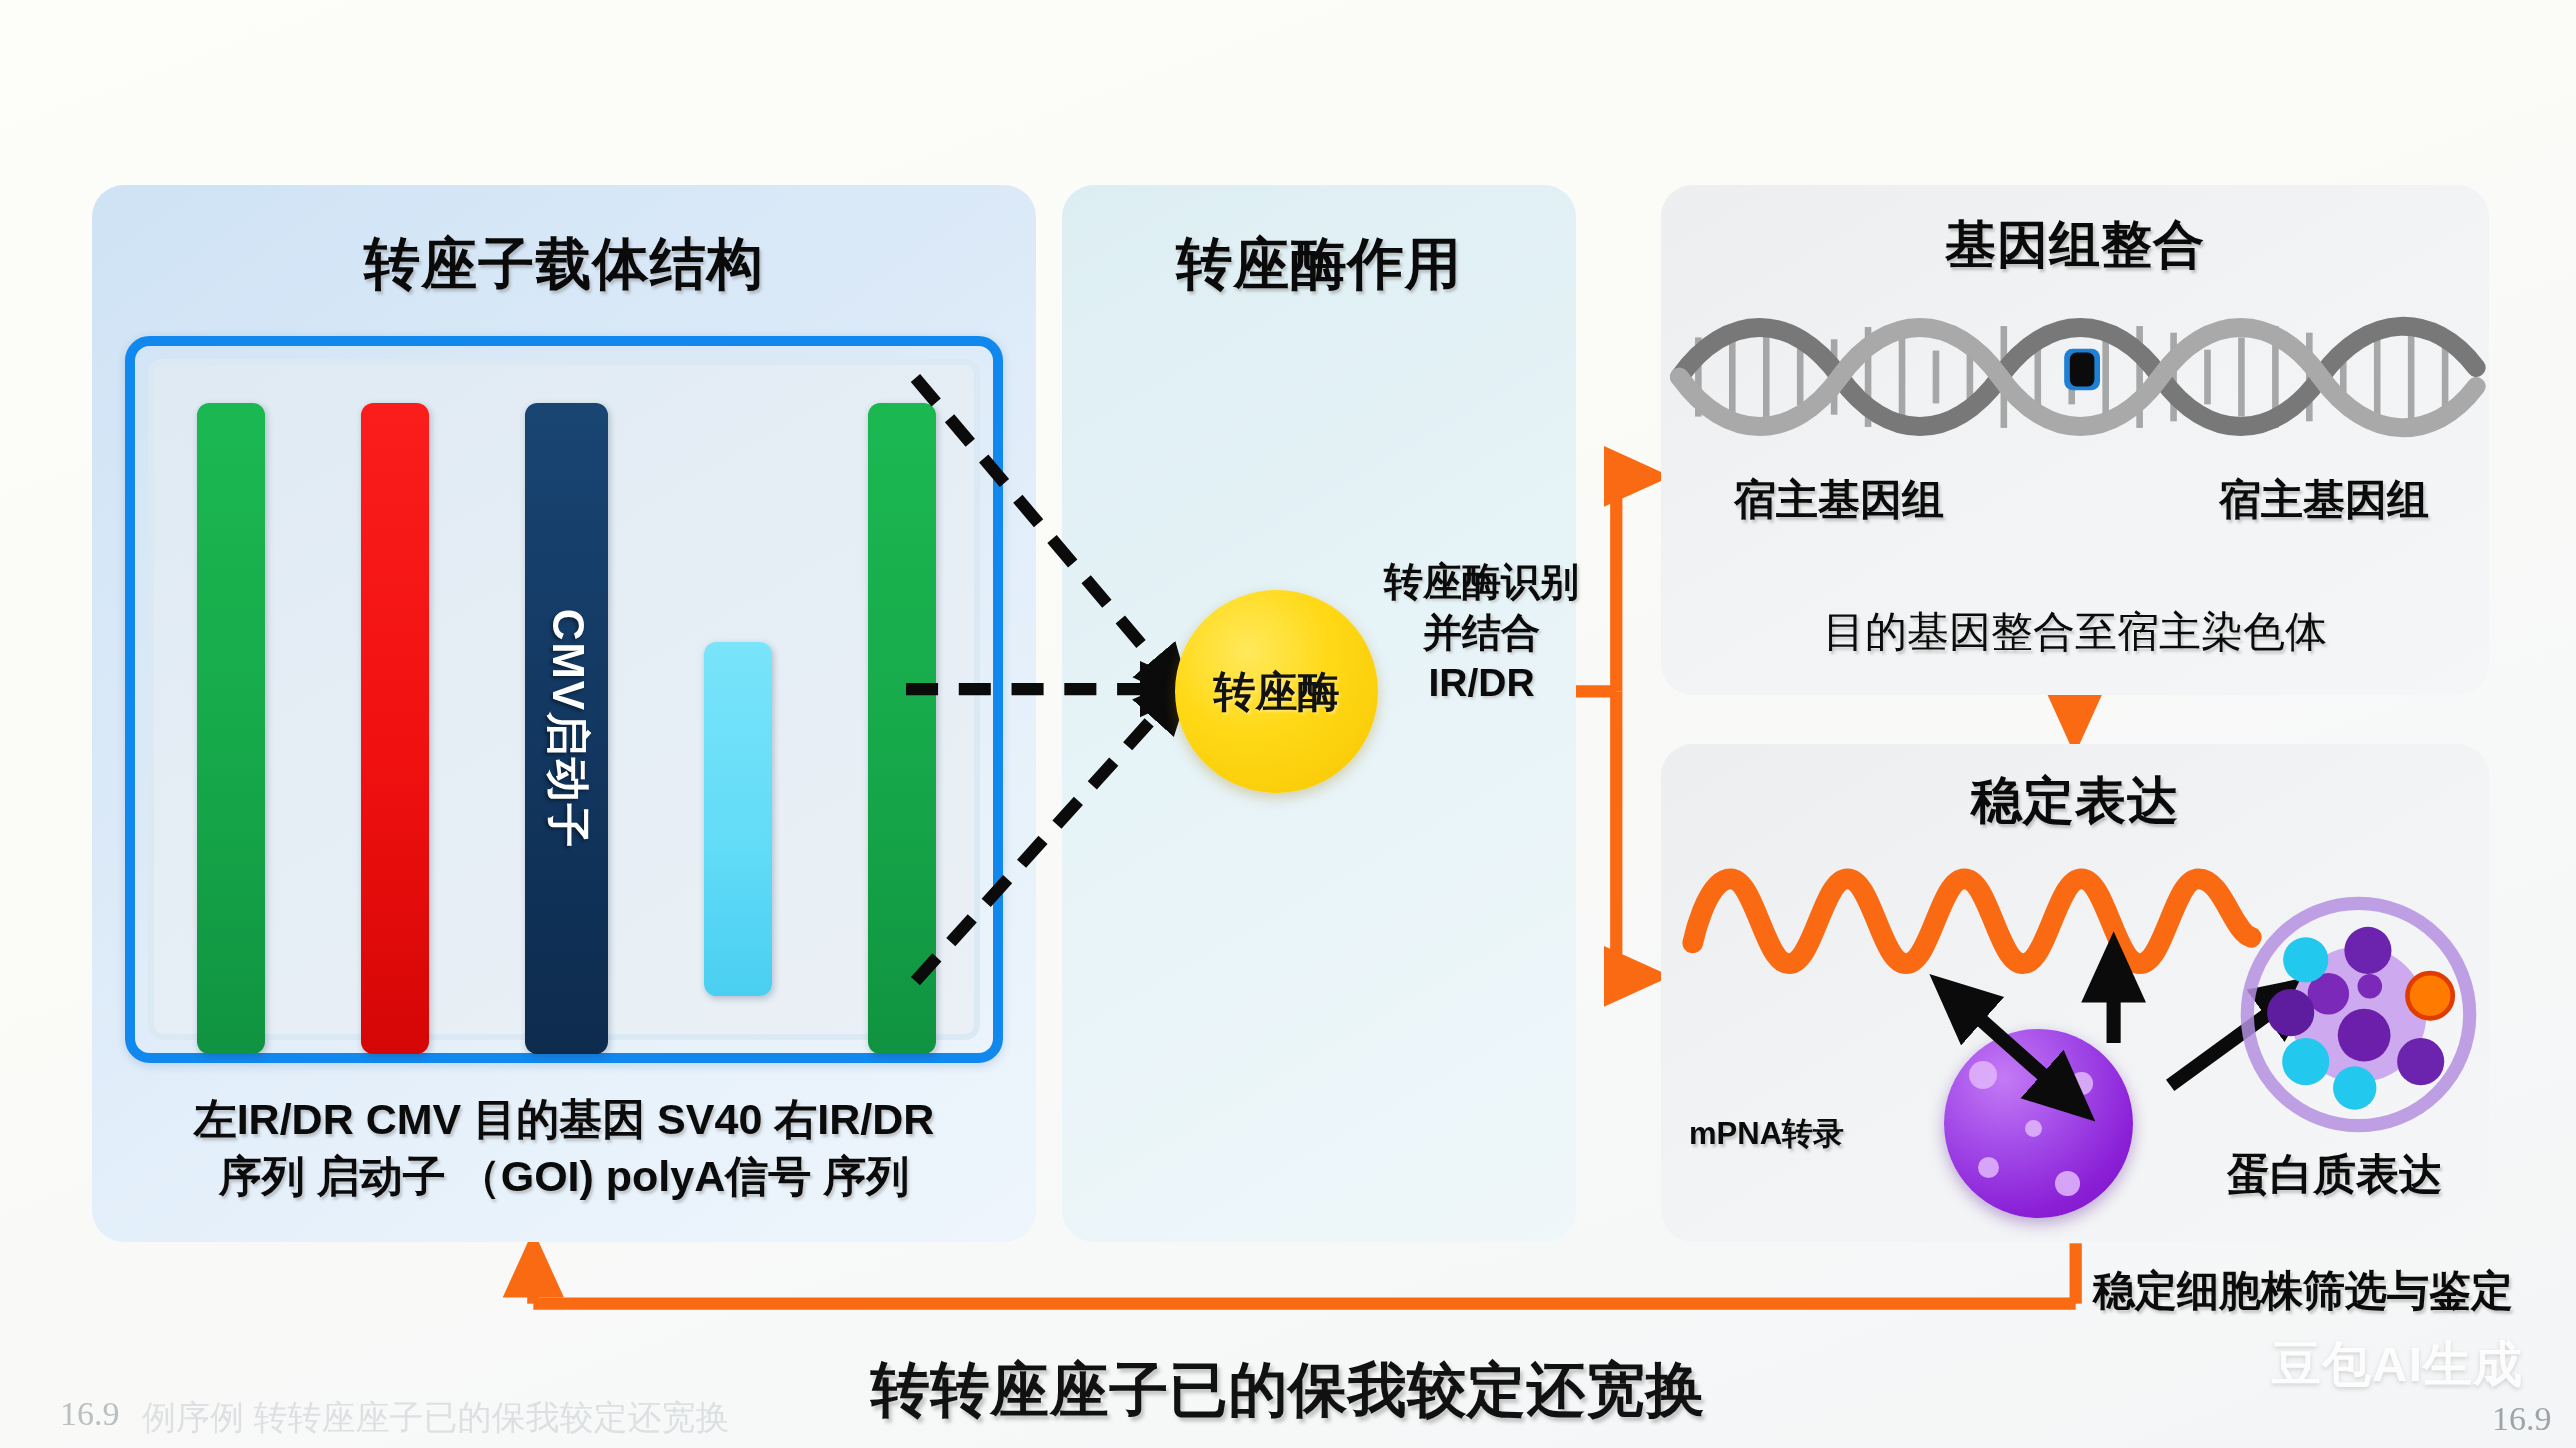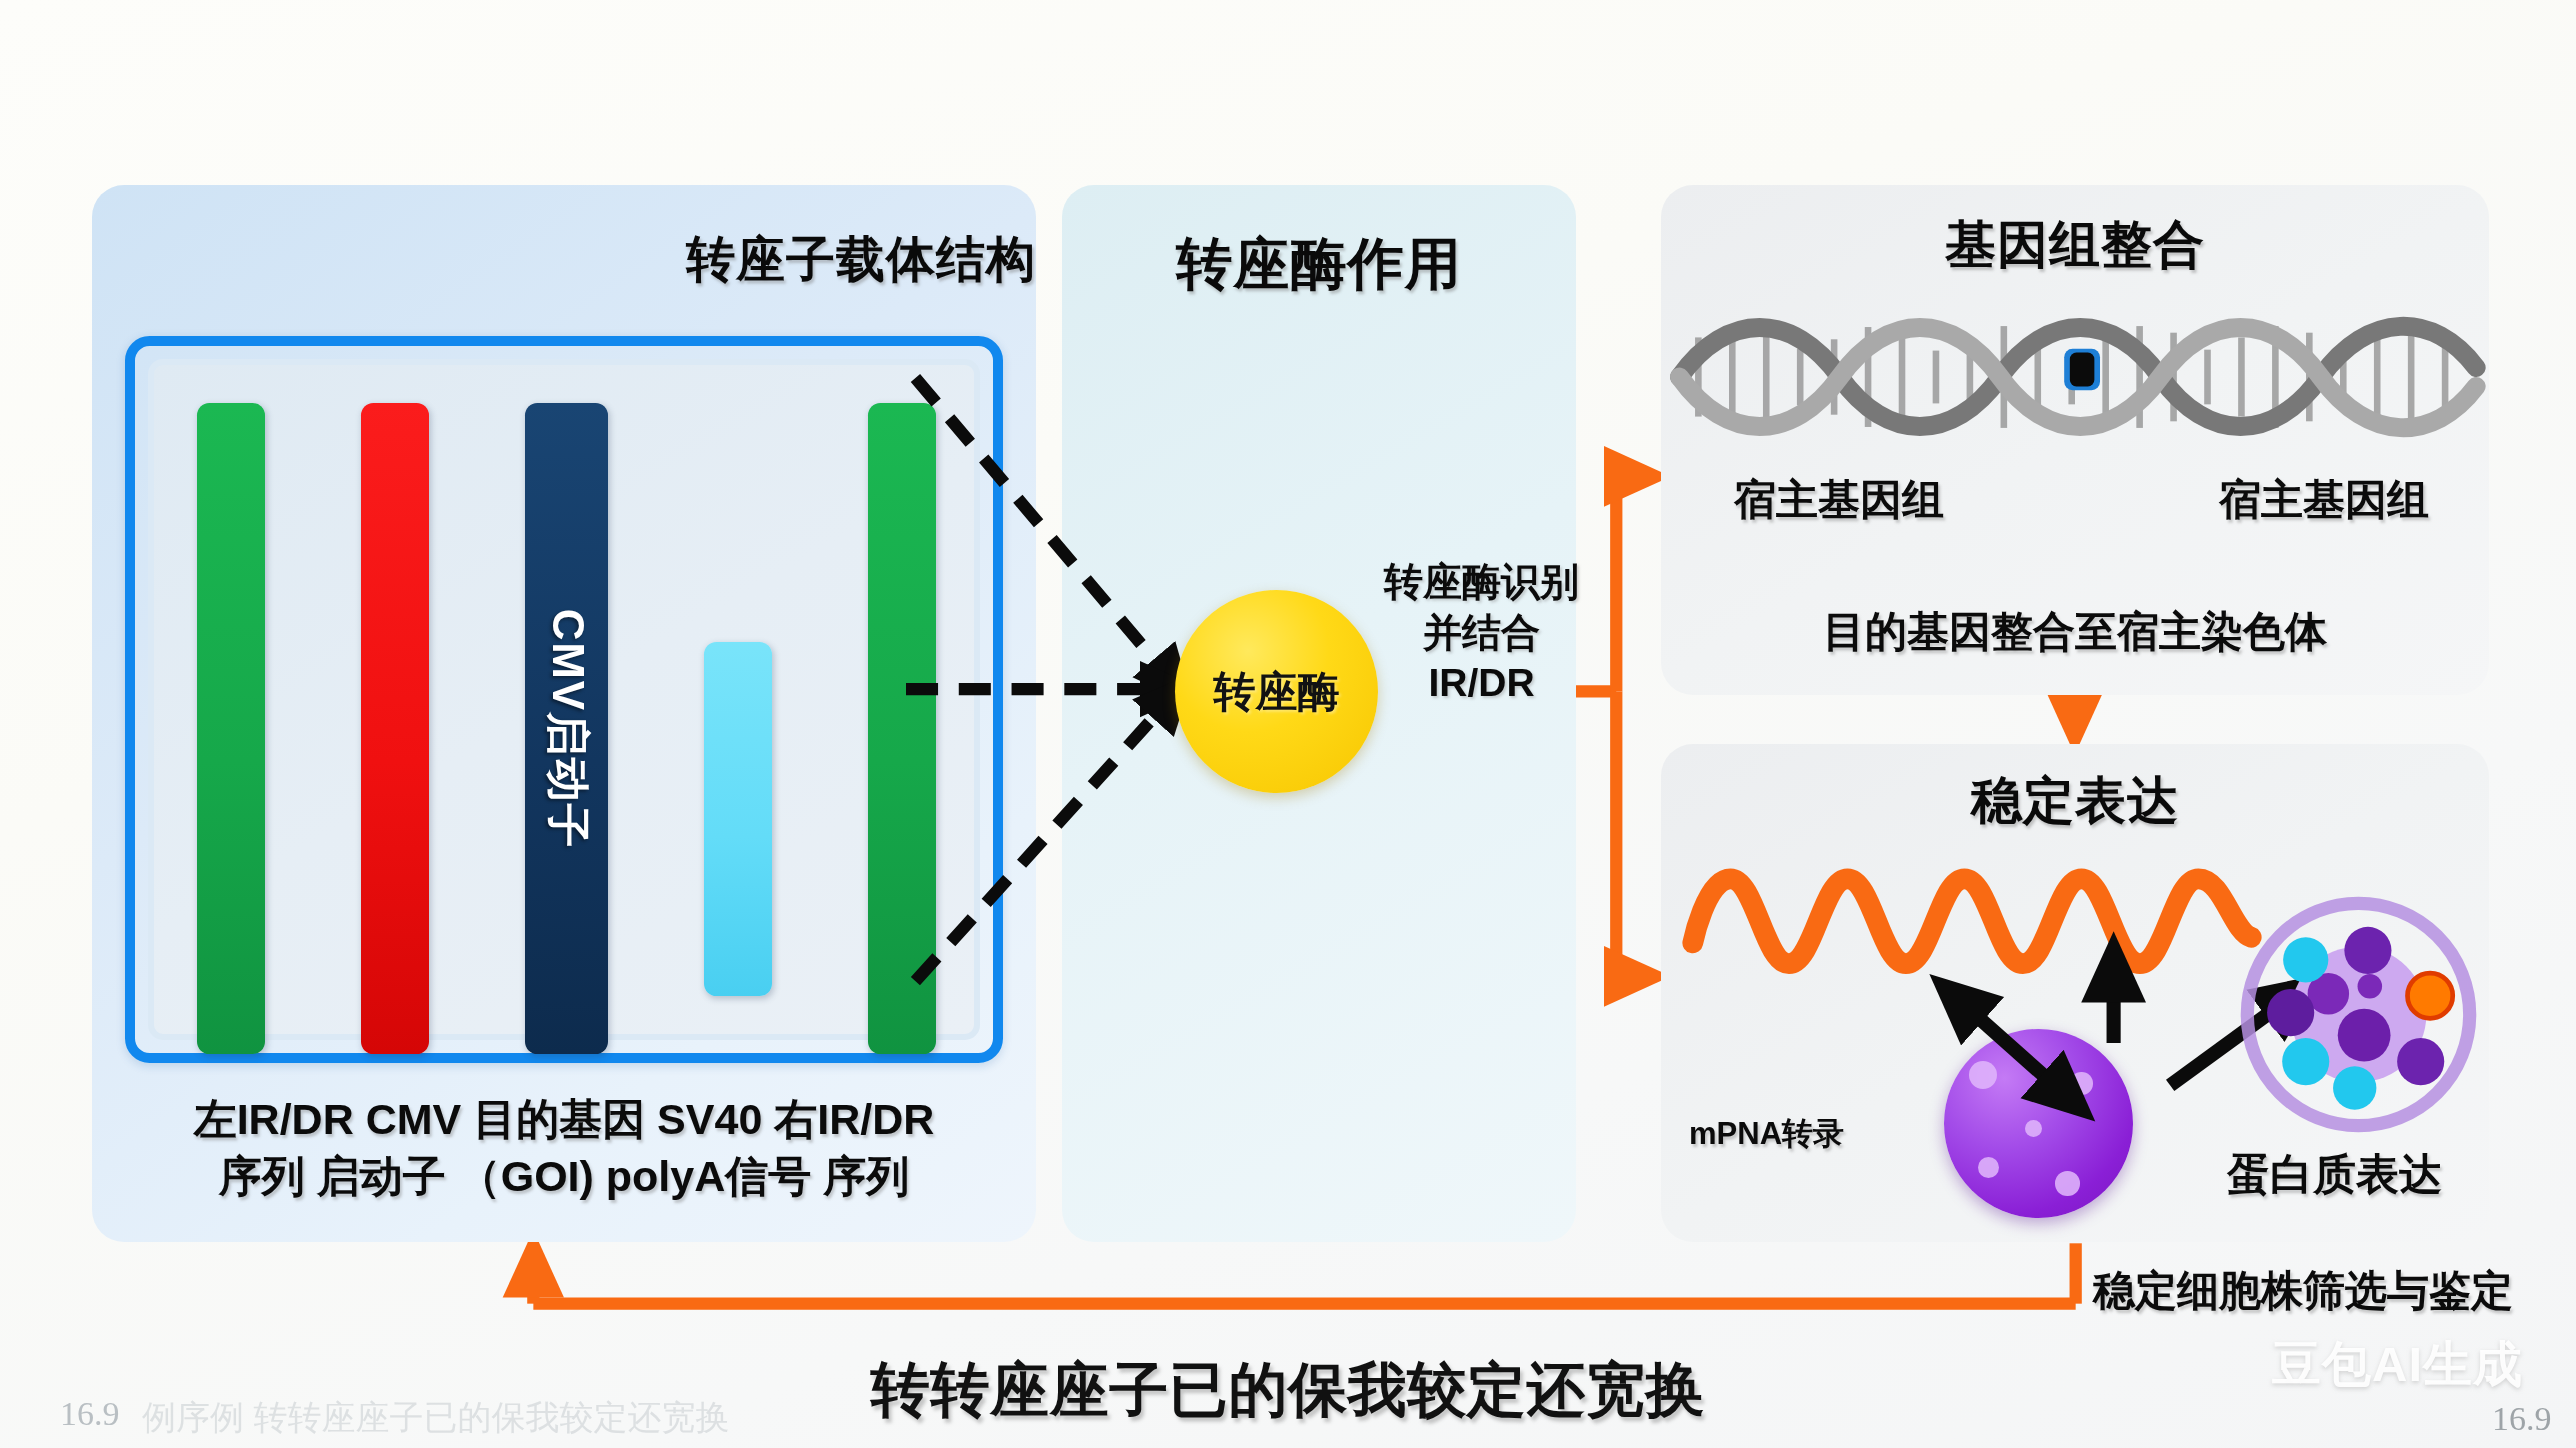"转座子载体结构" #title-vector { font-size: 49px -> 56px; text-align: right -> none }
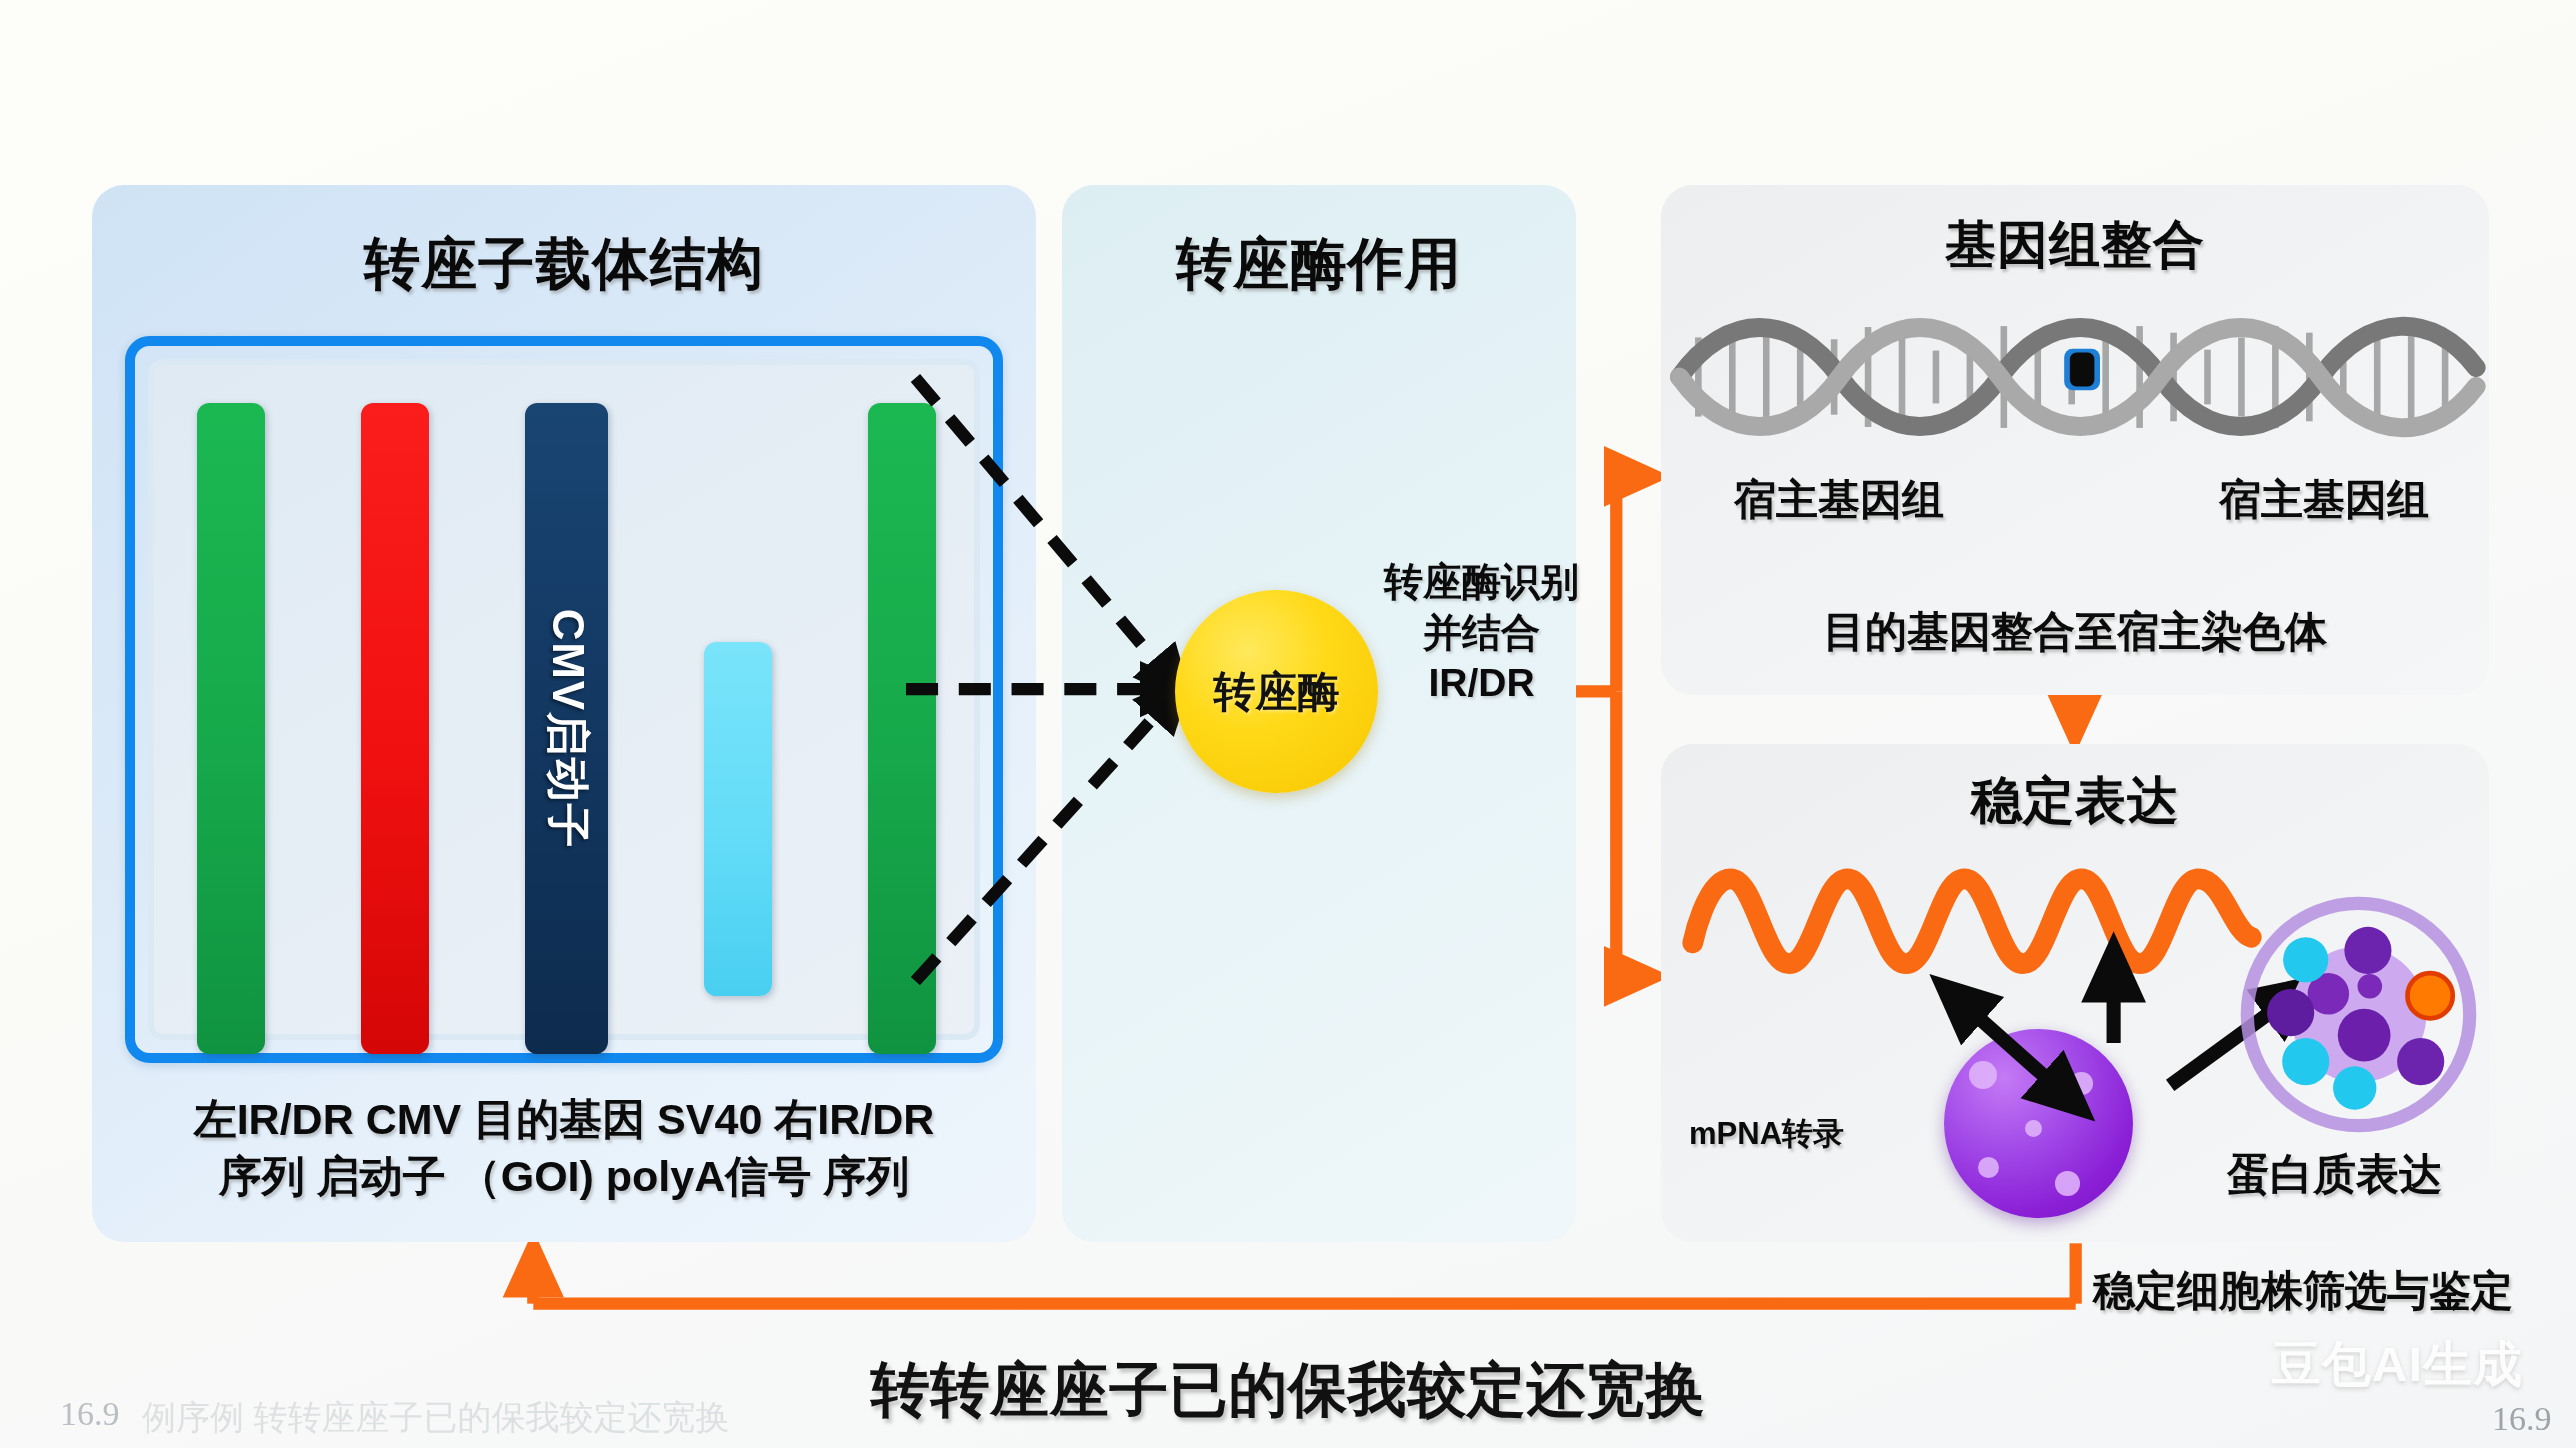"目的基因整合至宿主染色体" #genome-caption { font-weight: 700 -> 400 }
